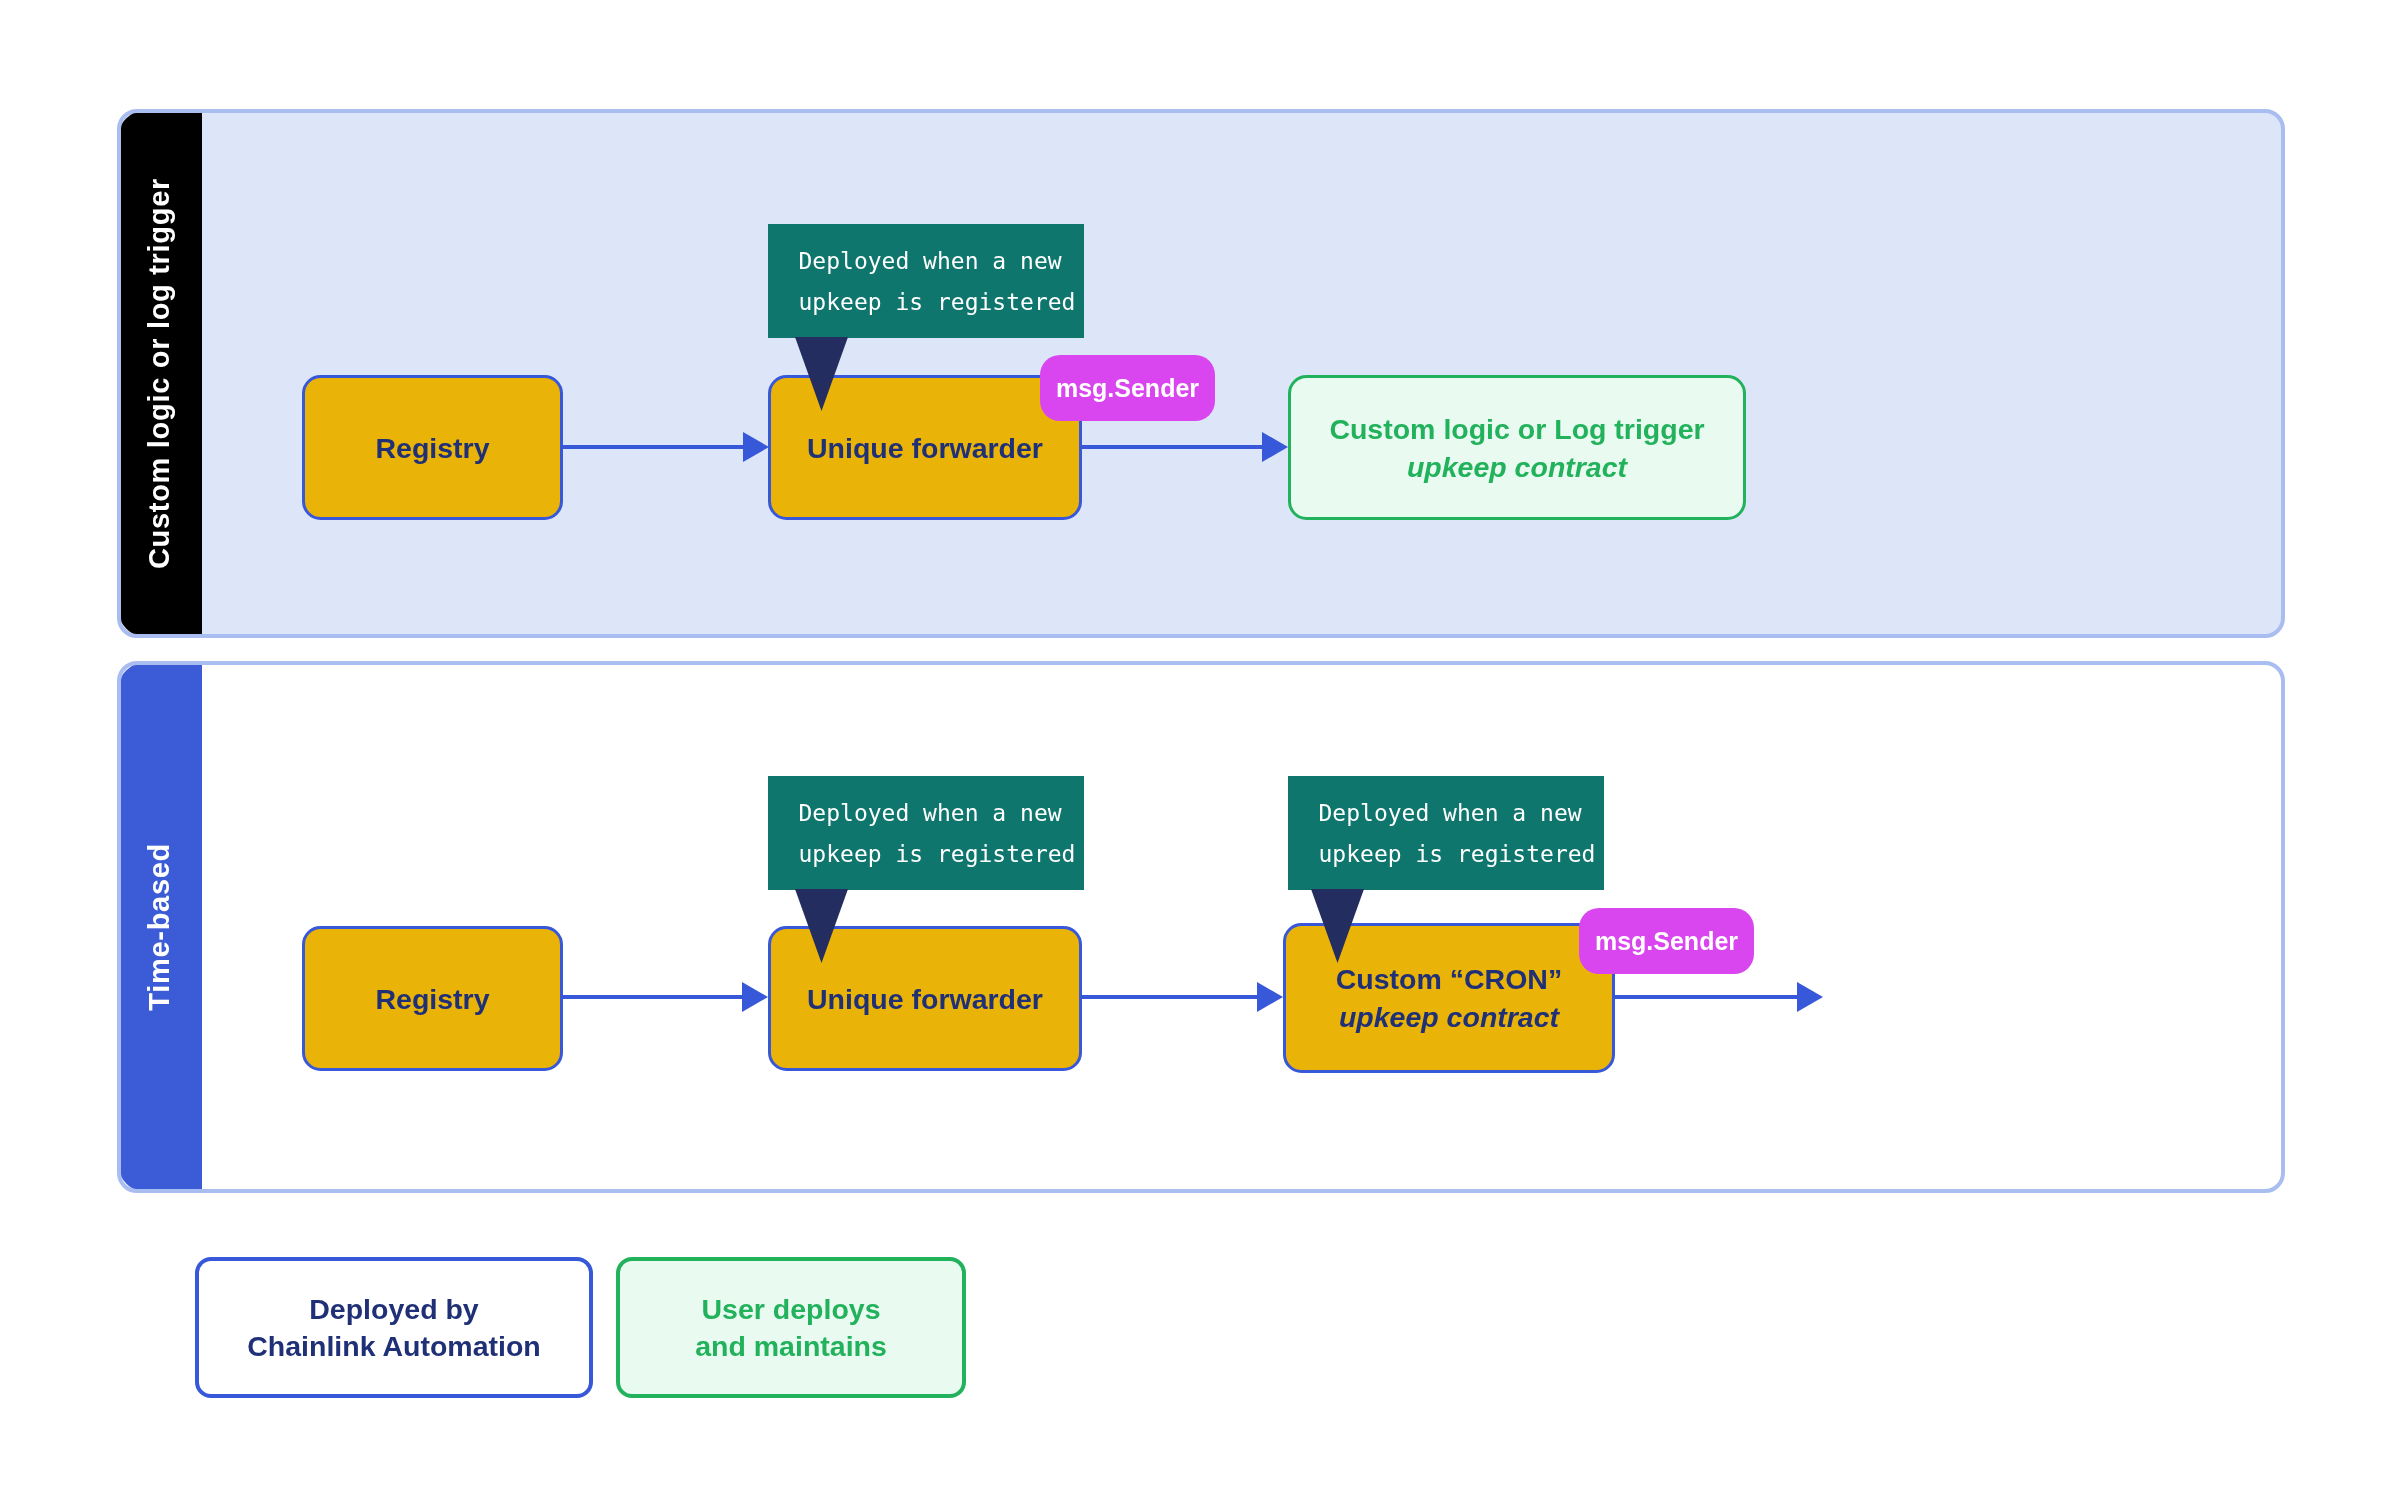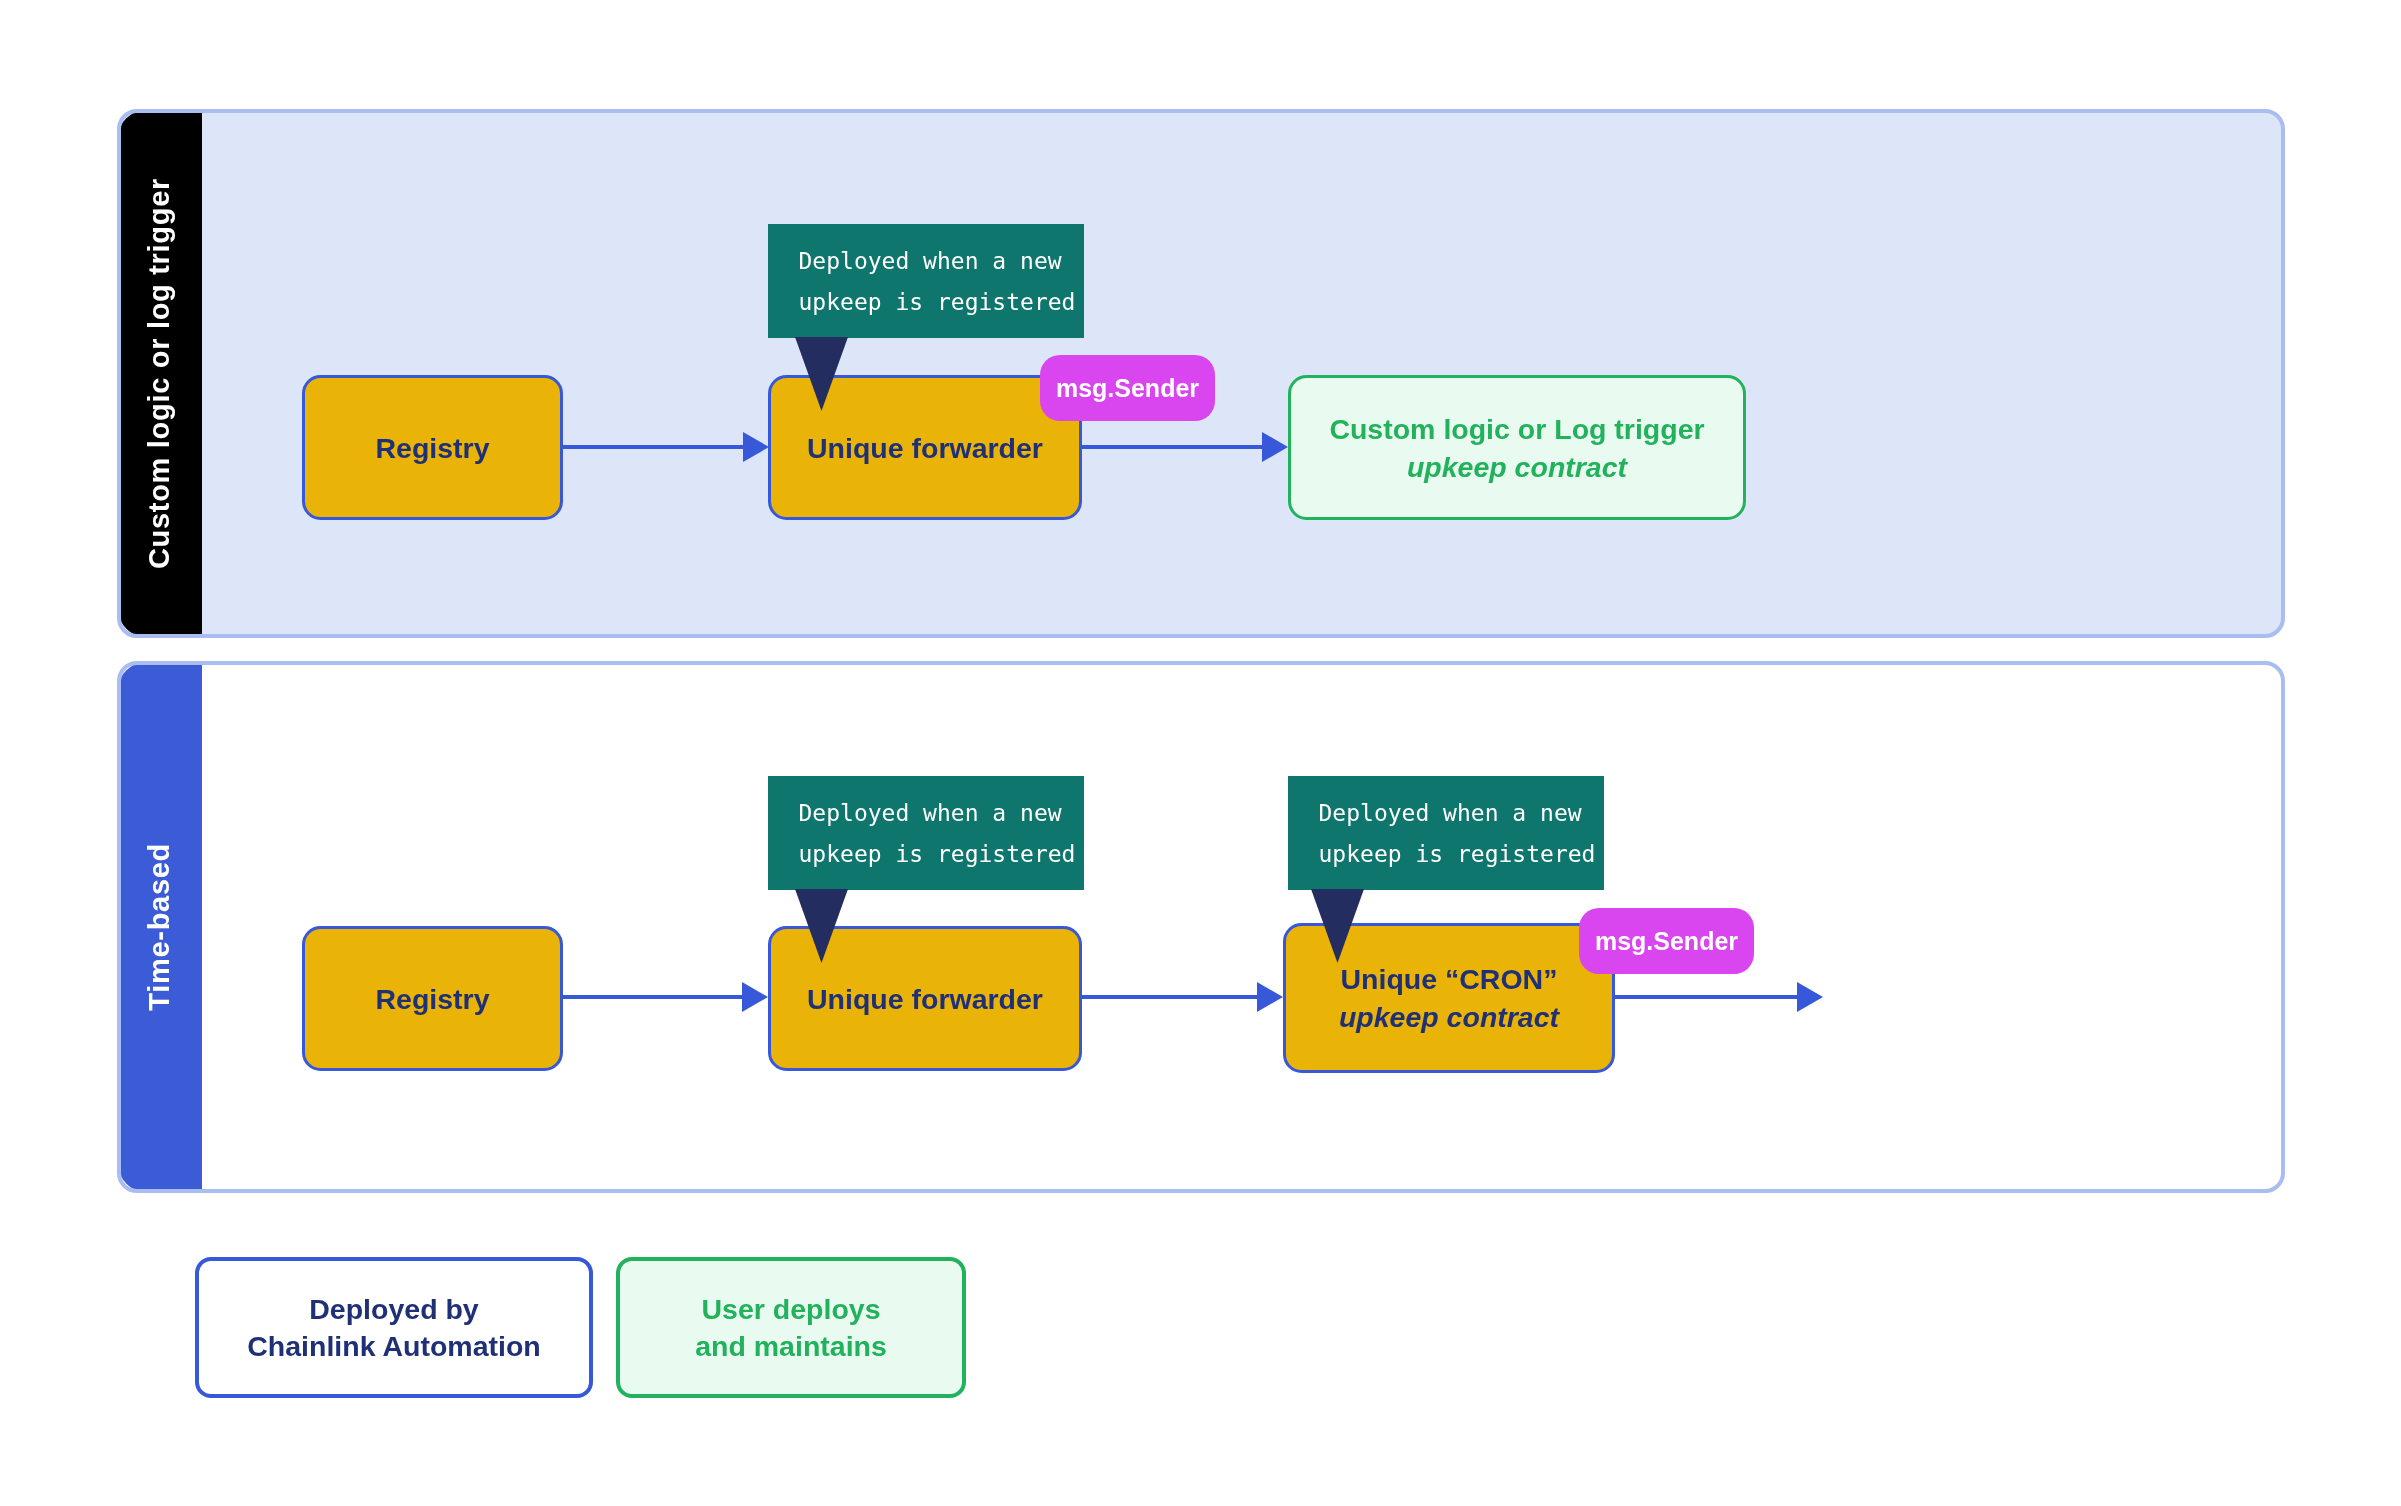"Unique “CRON”" span { text: Unique -> Custom }
